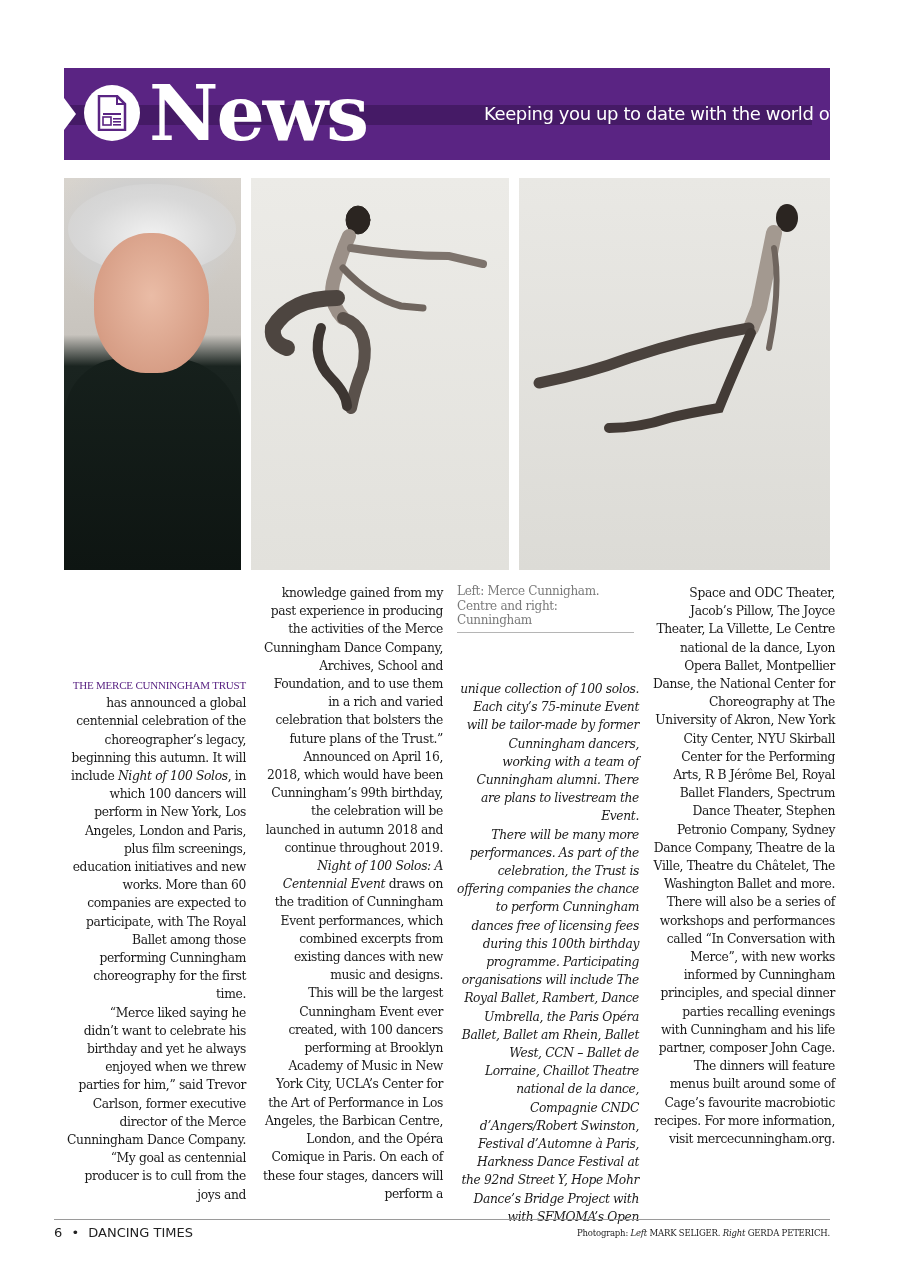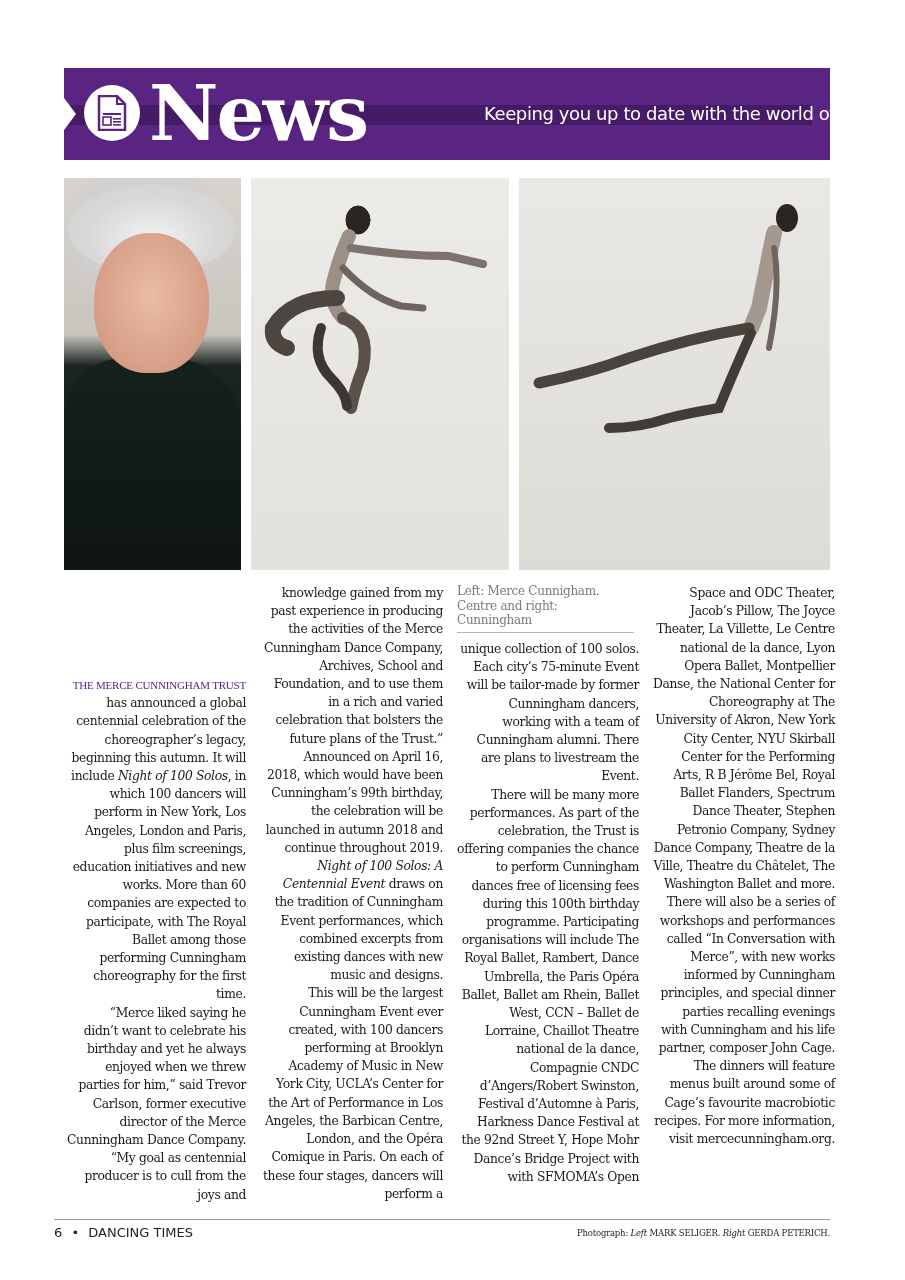"unique collection of 100 solos." .col3 { font-style: none -> italic; top: 640px -> 680px }
